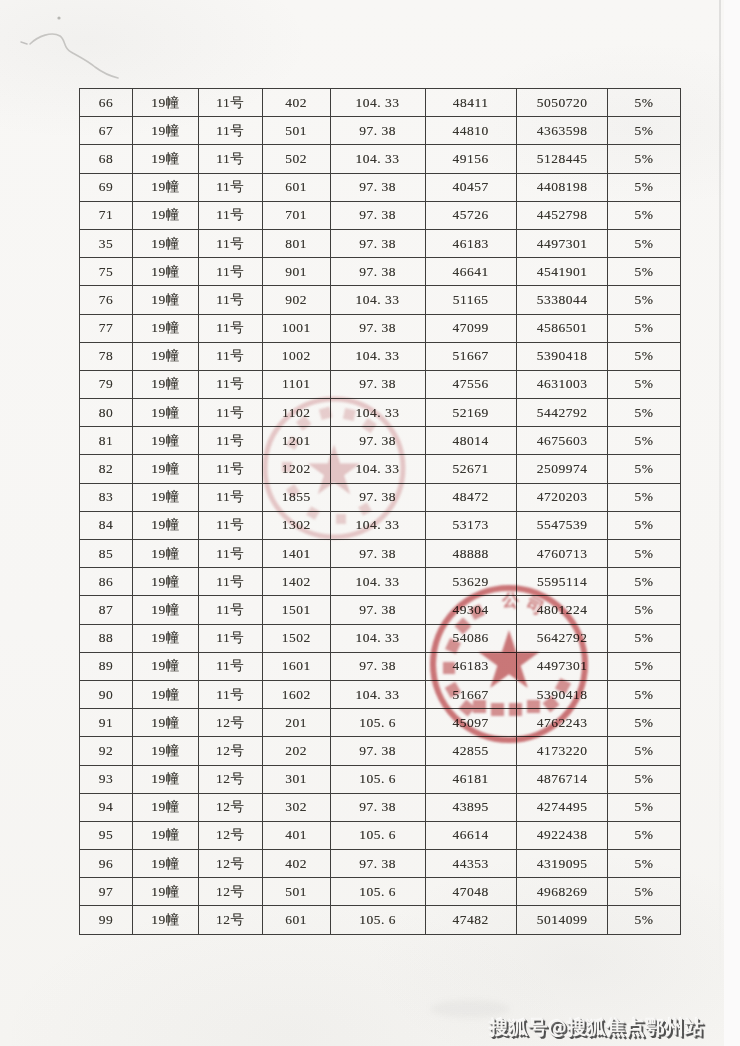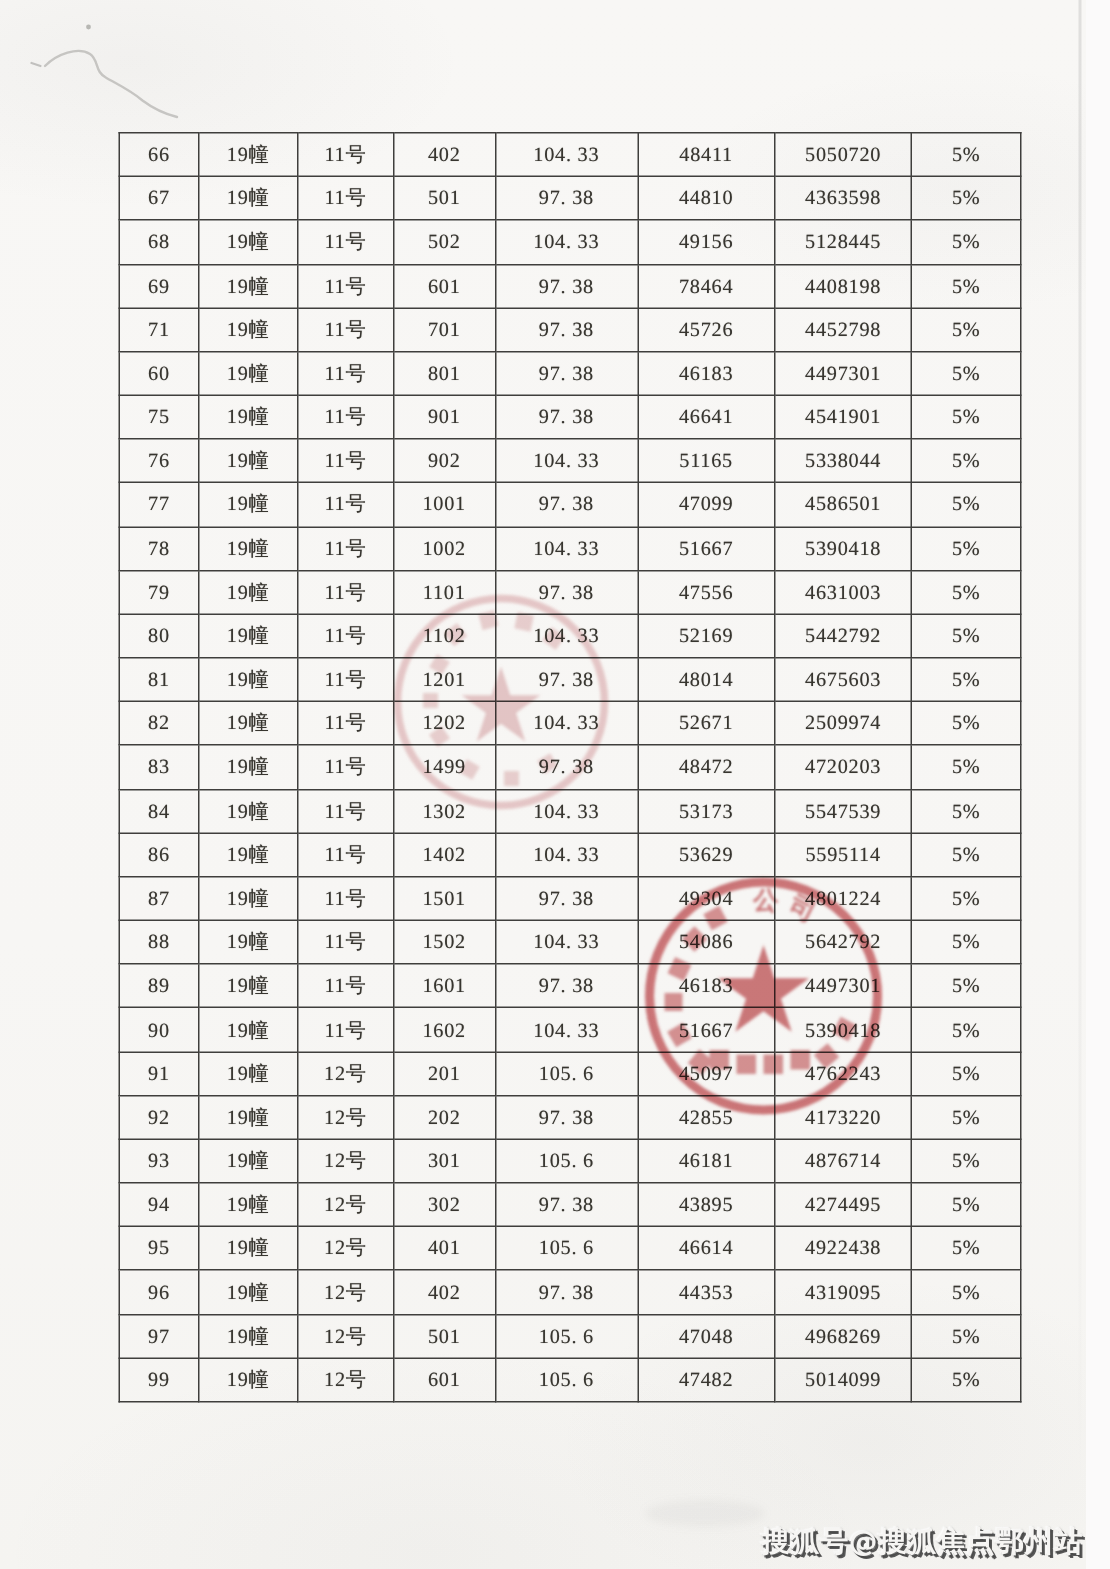"78464" td { text: 78464 -> 40457 }
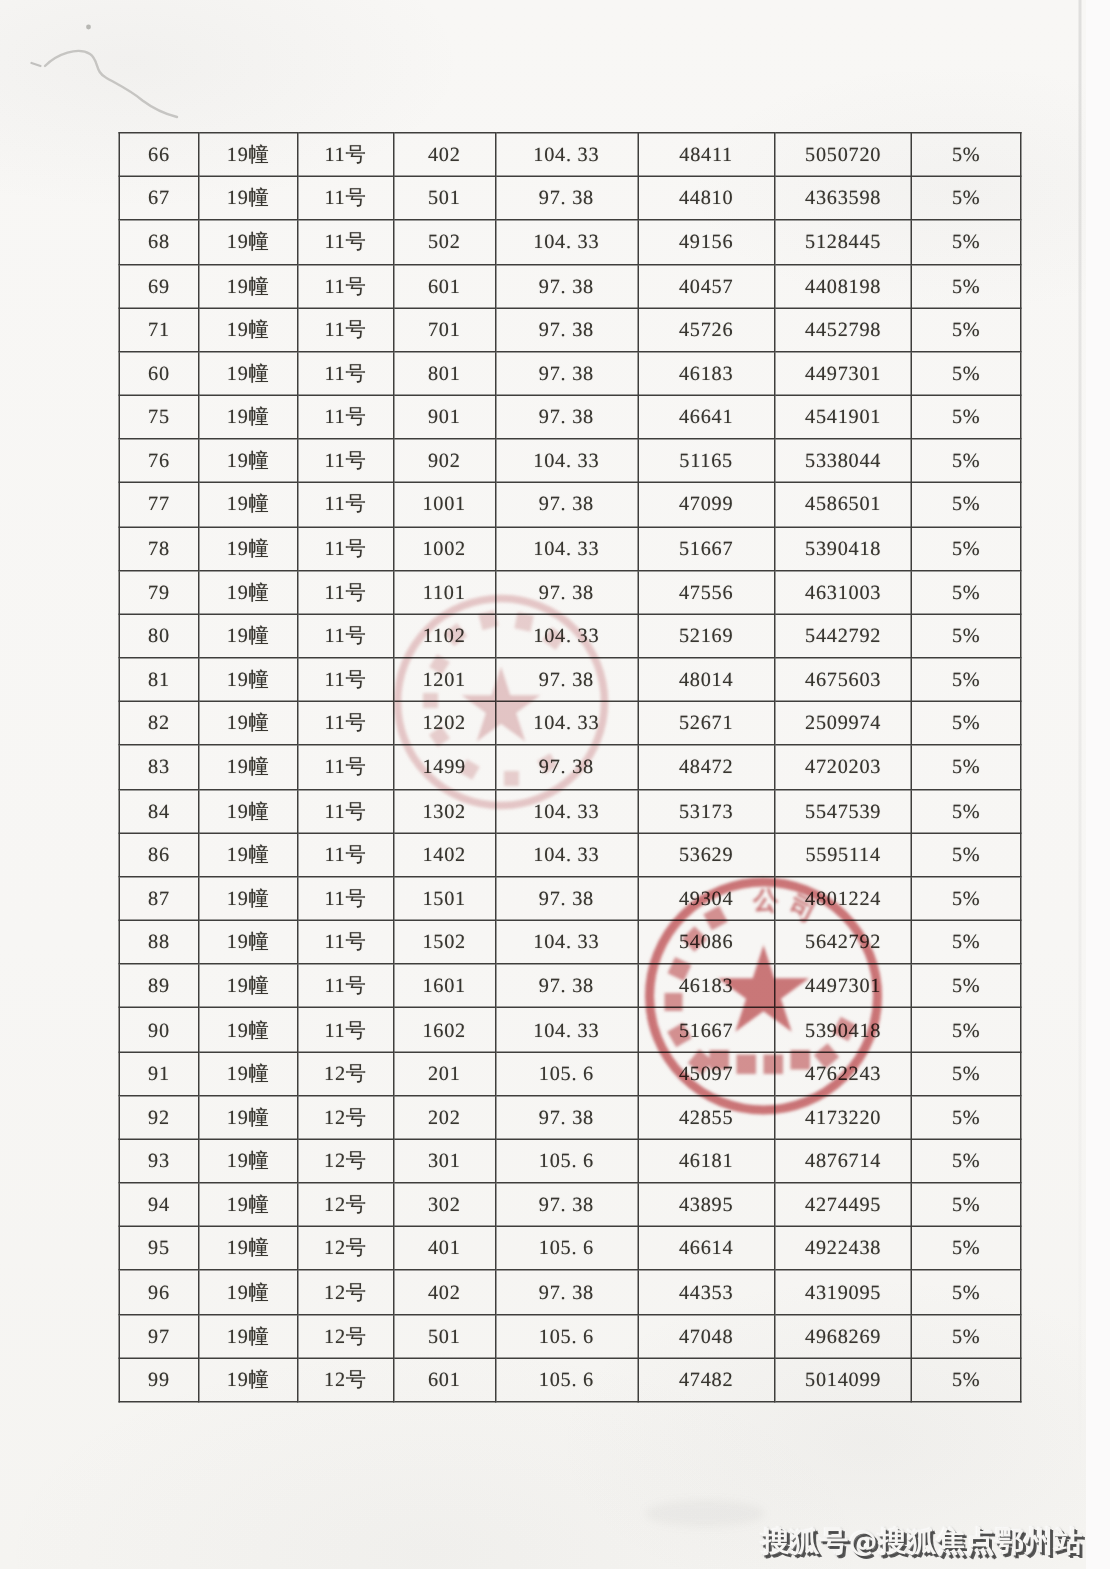"60" td { text: 60 -> 35 }
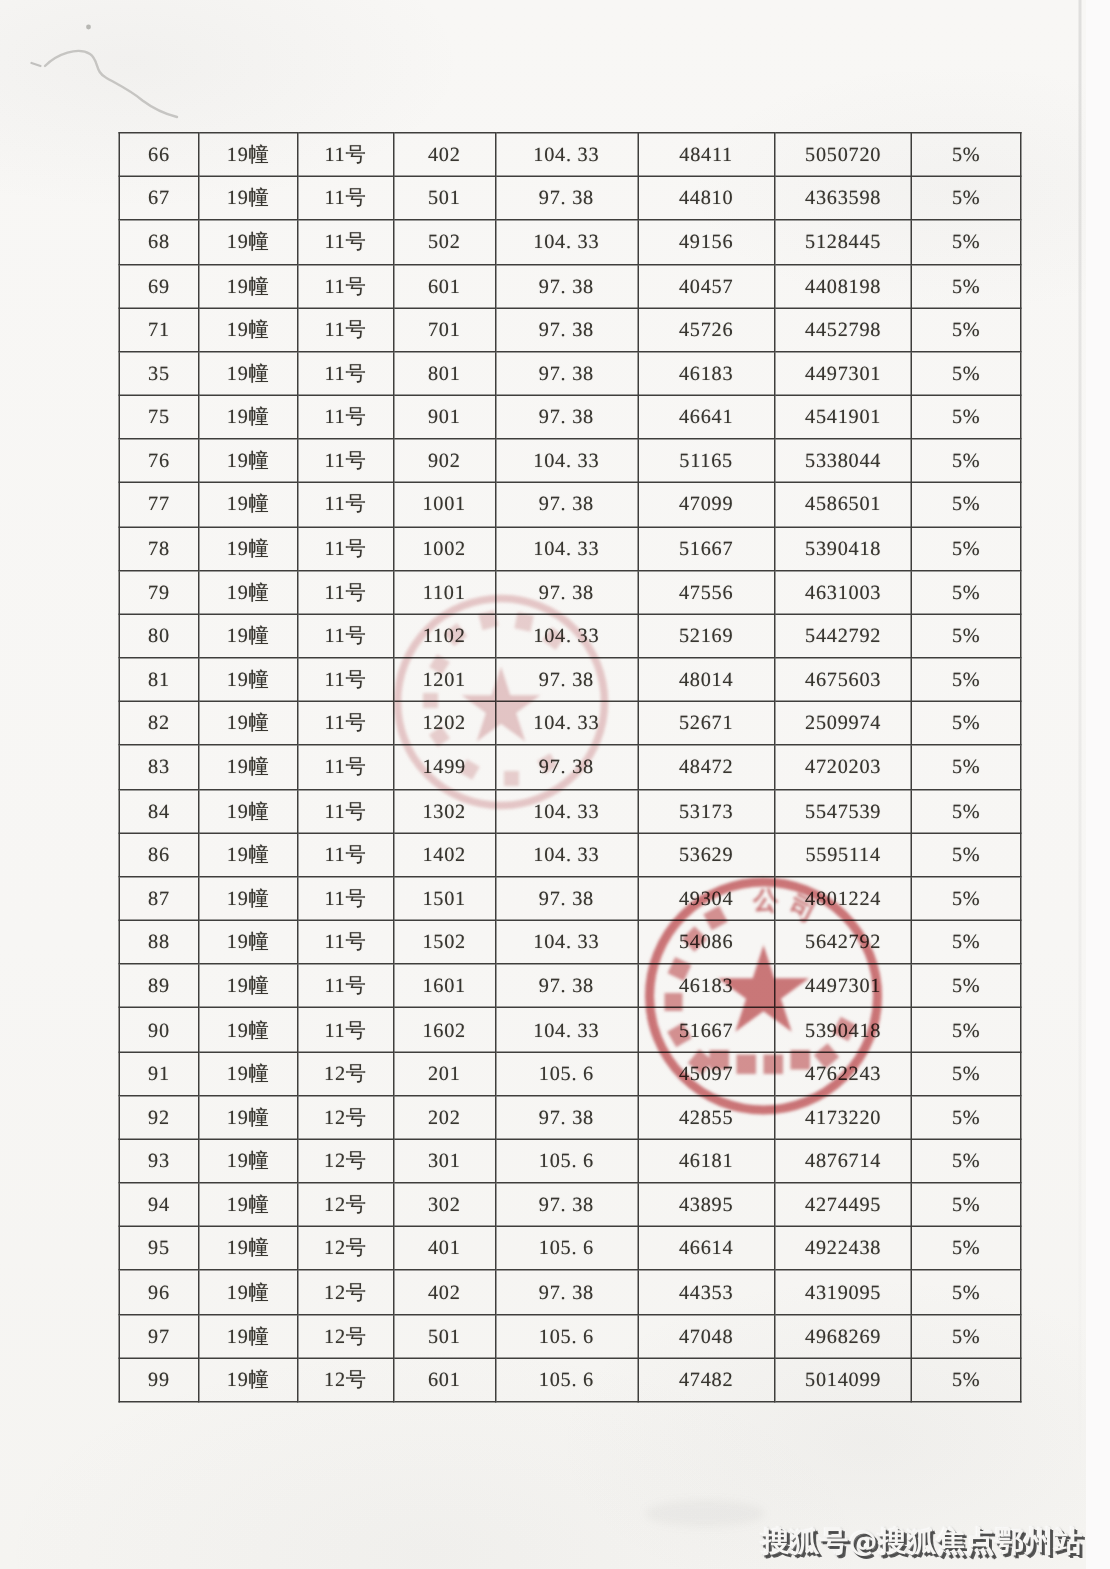"1499" td { text: 1499 -> 1855 }
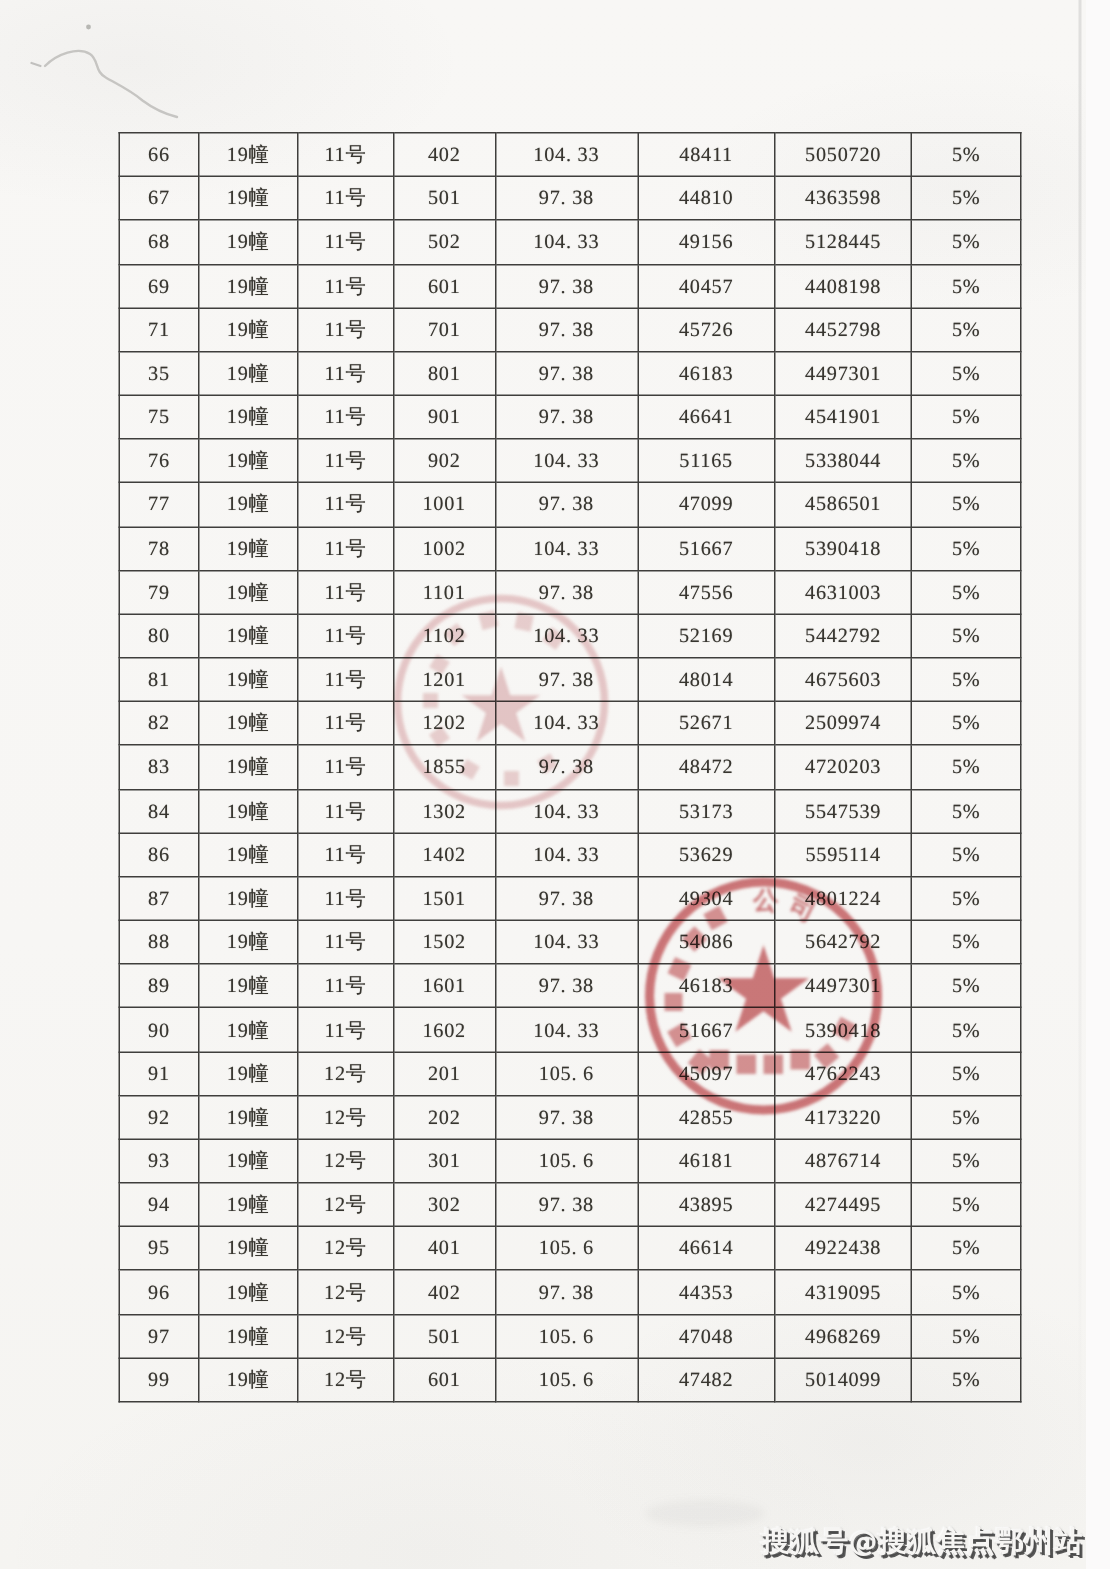"85" tr { html: none -> <tr> <td>85</td> <td>19幢</td> <td>11号</td> <td>1401</td> <td>97. 38</td> <td>48888</td> <td>4760713</td> <td>5%</td> </tr> }
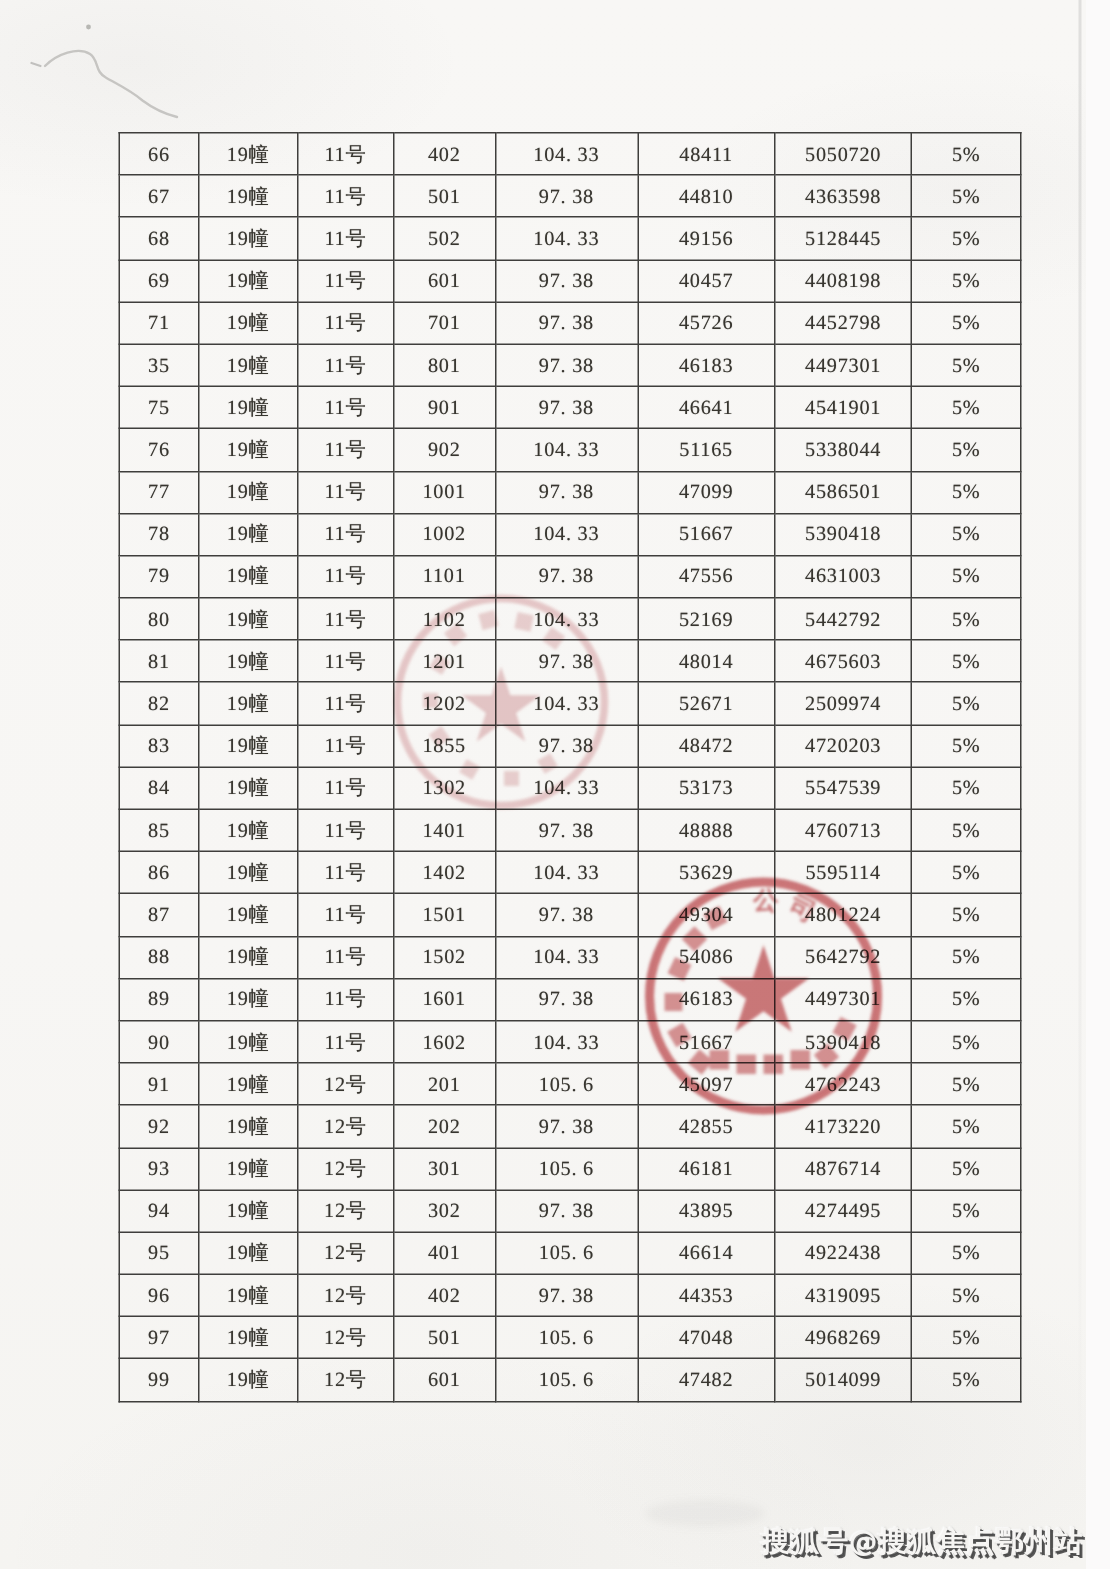"搜狐号@搜狐焦点鄂州站" .watermark { right: 2px -> 20px }
